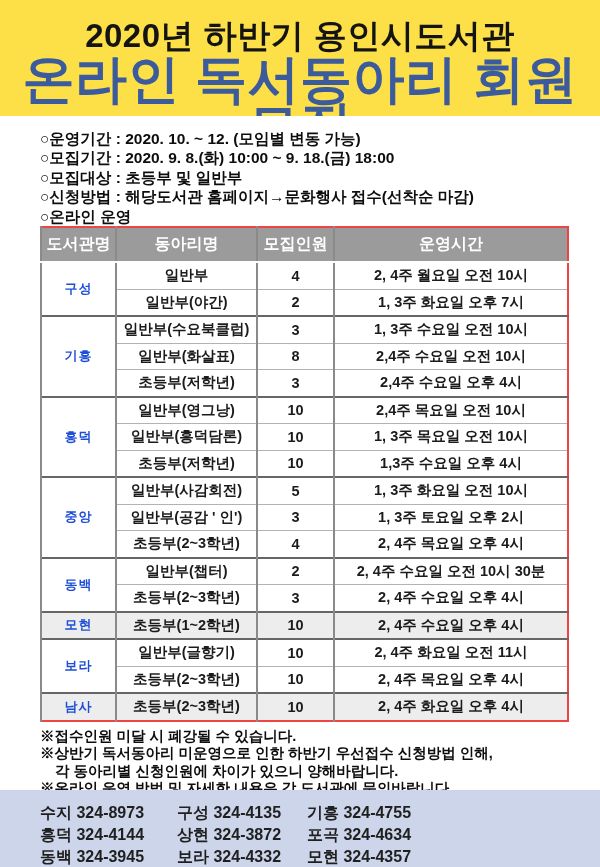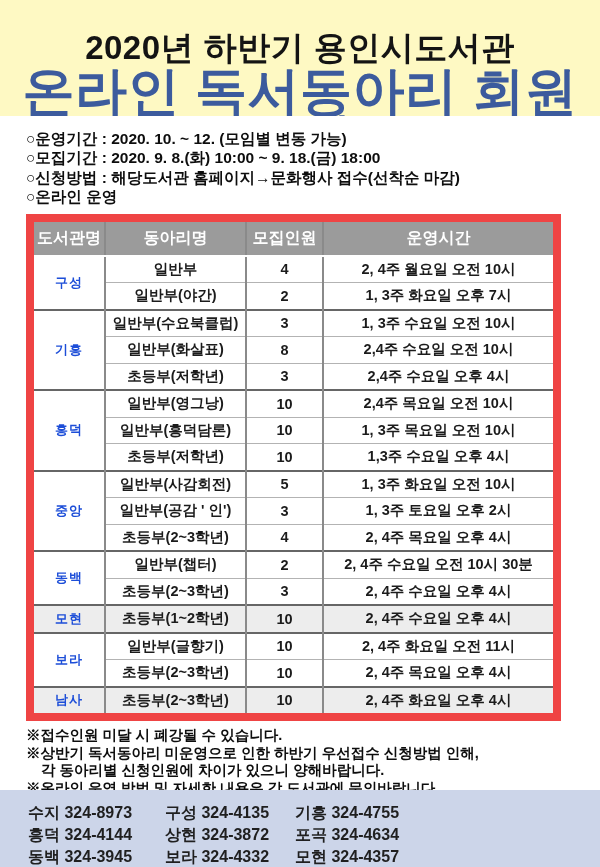"2020년 하반기 용인시도서관" .band-top { background: #fef9c3 -> #fde047; padding-top: 28px -> 16px }
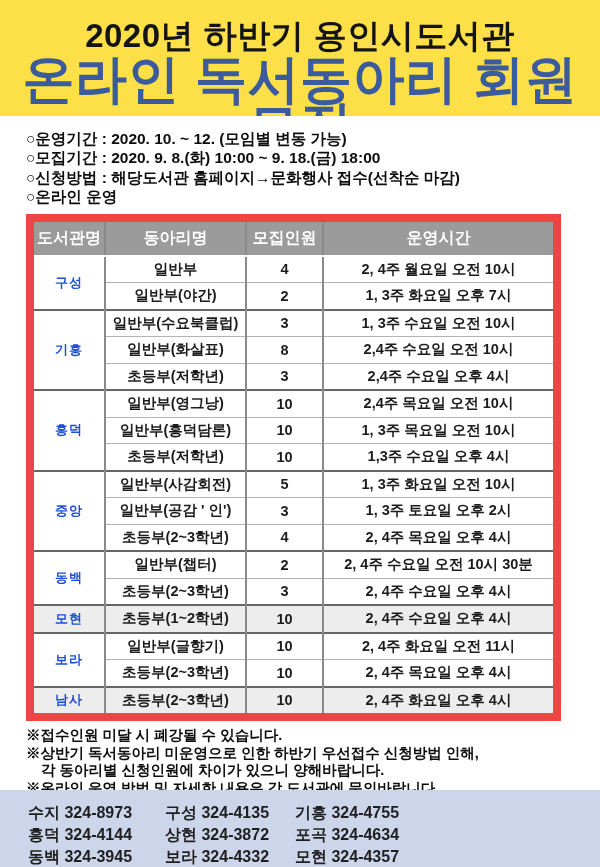"○운영기간 : 2020. 10. ~" .content { padding: 13px 36px 0 26px -> 13px 36px 0 40px }
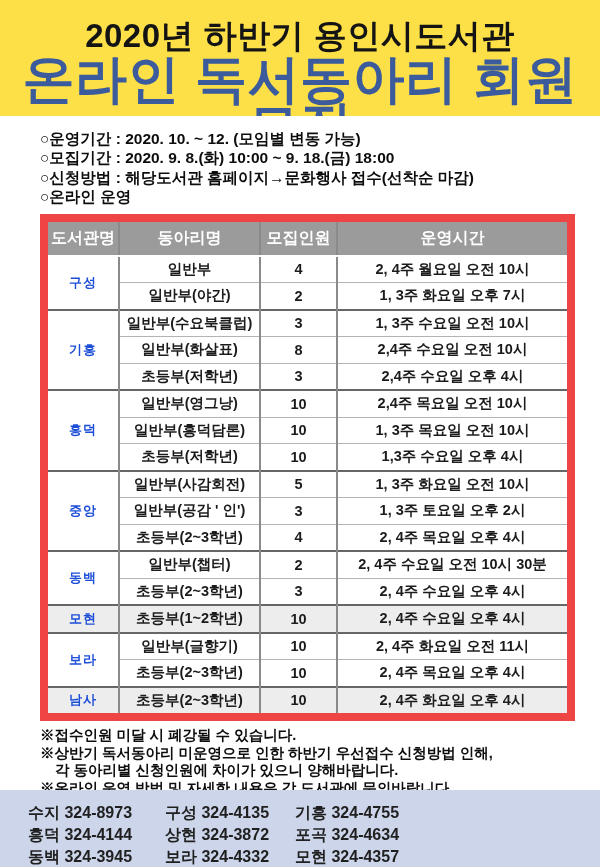"○모집대상 : 초등부 및 일반부" div.info-line { html: none -> <div>○모집대상 : 초등부 및 일반부</div> }
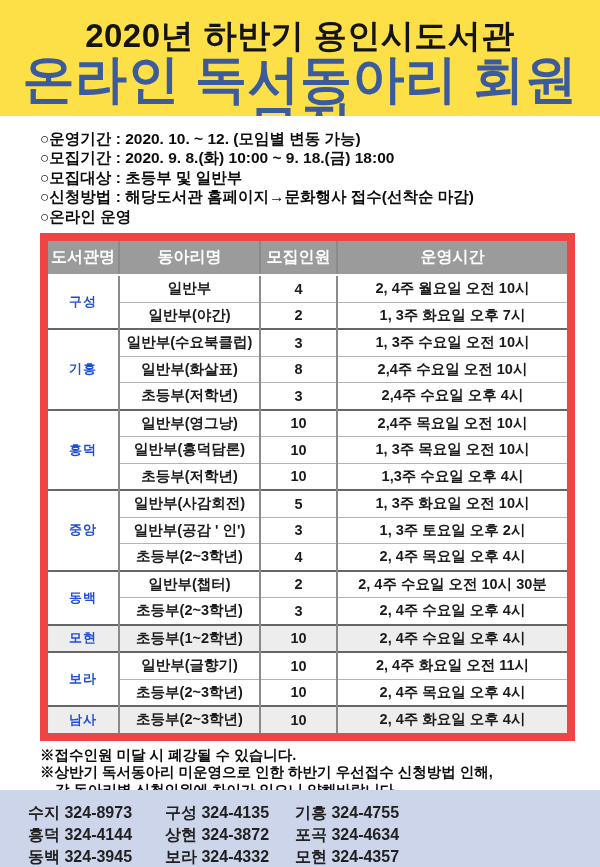"도서관명" table.clubs { border: 8px solid #ef4444 -> 2px solid #ef4444; margin-top: 7px -> none }
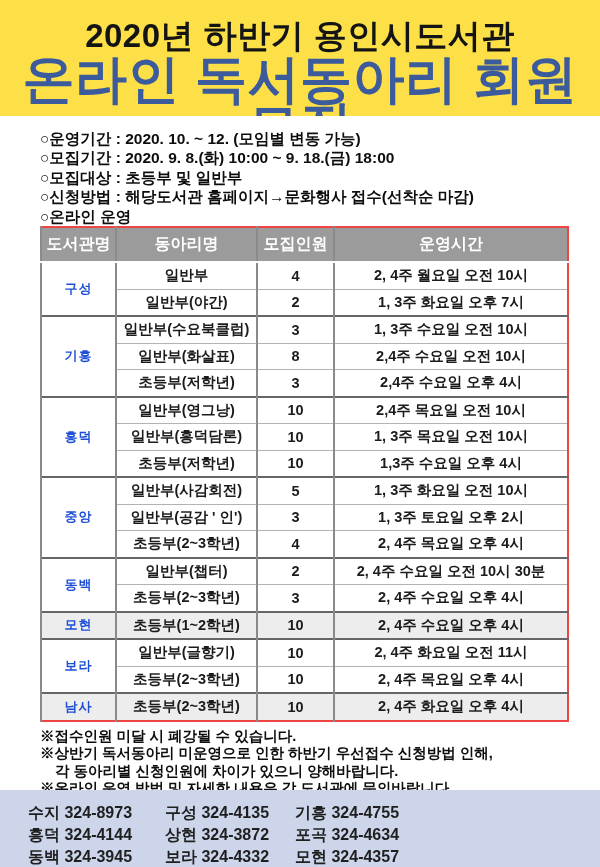"수지 324-8973" .band-bottom { padding: 12px 0 0 28px -> 12px 0 0 40px }
